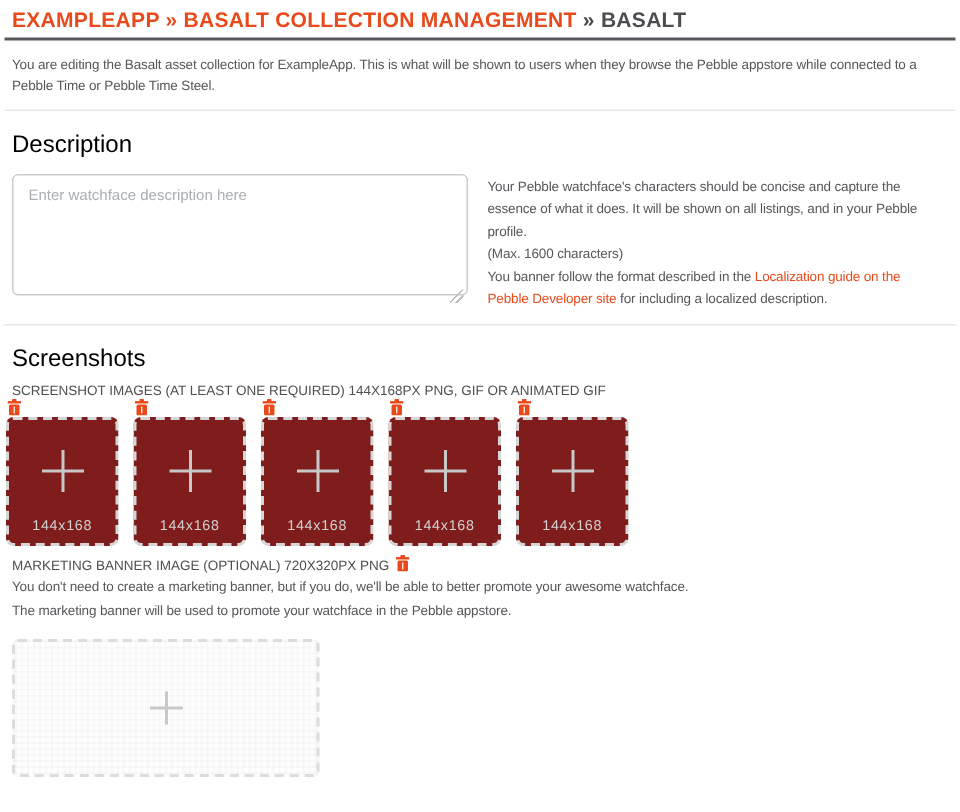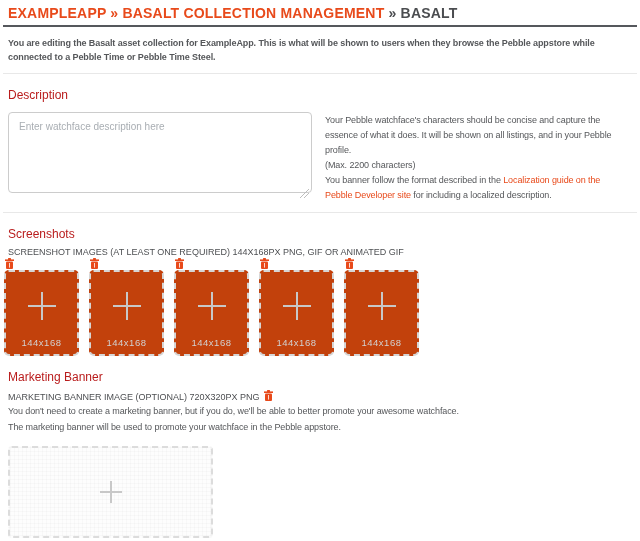"You are editing the Basalt" .intro { font-weight: bold -> none }
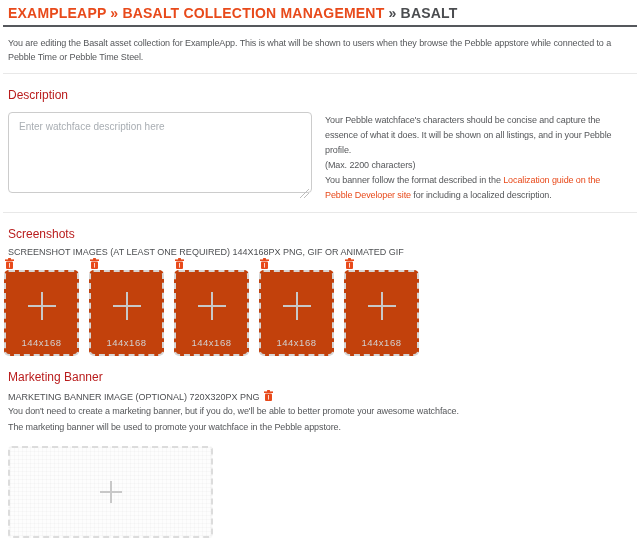"Description" h2.section-heading { color: #b91c1c -> #000000; font-size: 12px -> 16px }
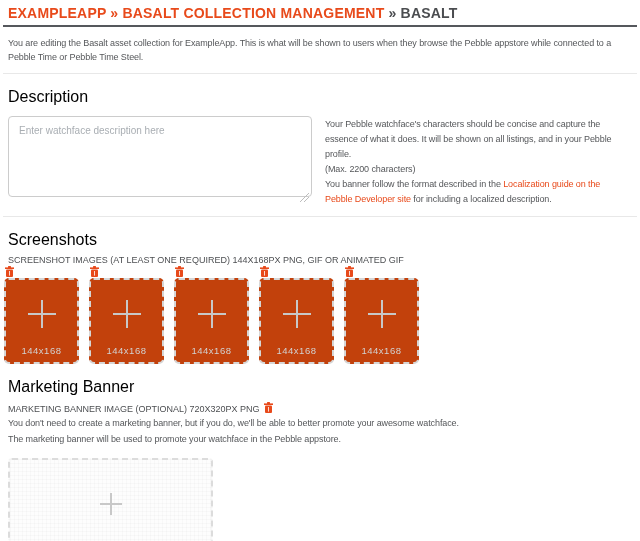"(Max. 2200 characters)" div { text: 2200 -> 1600 }
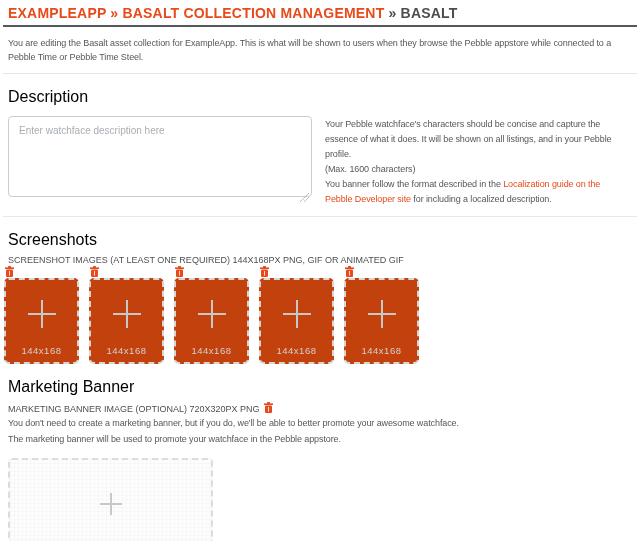"144x168" .slot-box { background: #c2410c -> #7f1d1d }
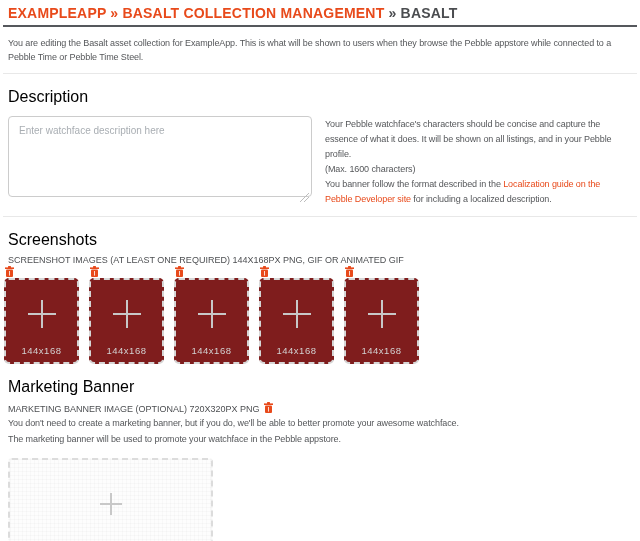"Marketing Banner" h2.section-heading { html: <h2>Marketing Banner</h2> -> none }
